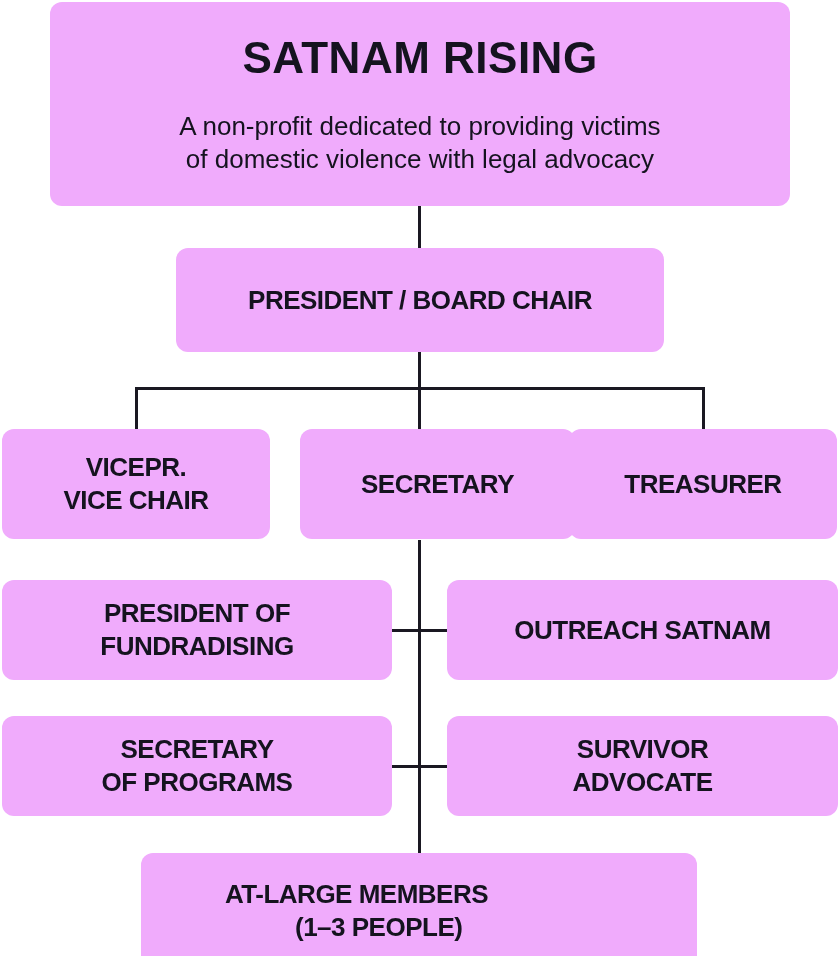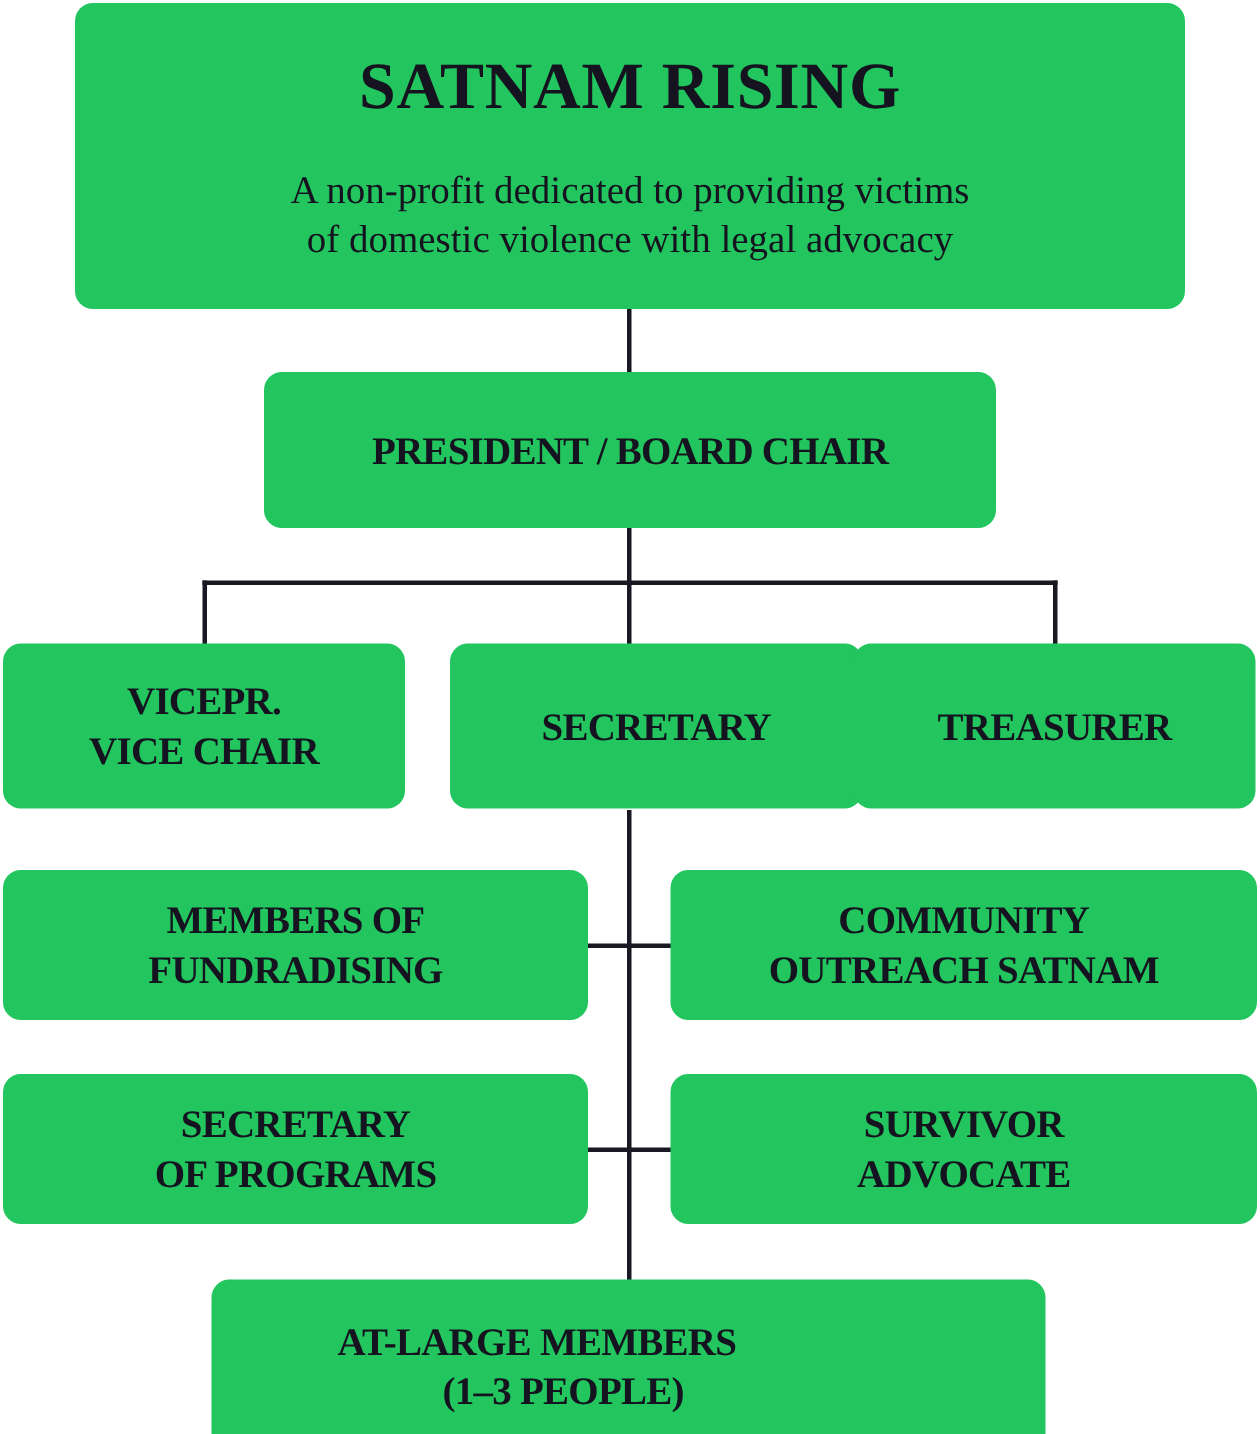"SATNAM RISING" .box { background: #22c55e -> #f0abfc; font-family: Liberation Serif, serif -> none }
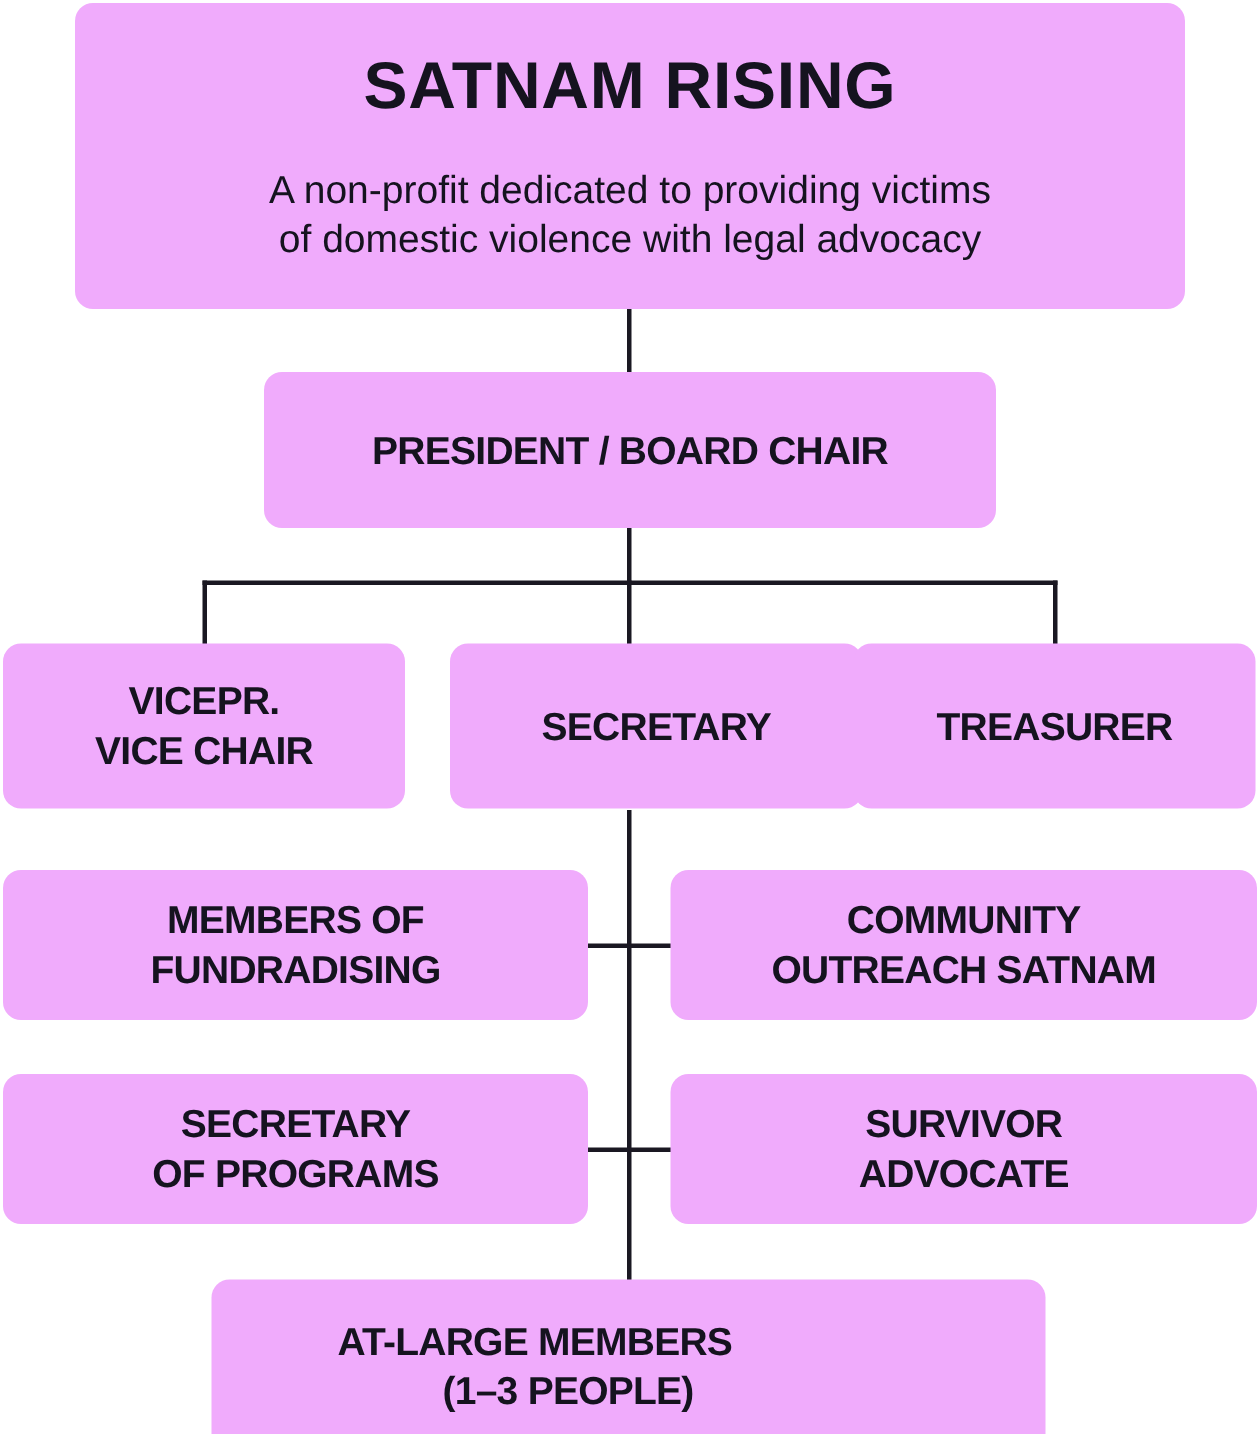"MEMBERS OF" div { text: MEMBERS -> PRESIDENT }
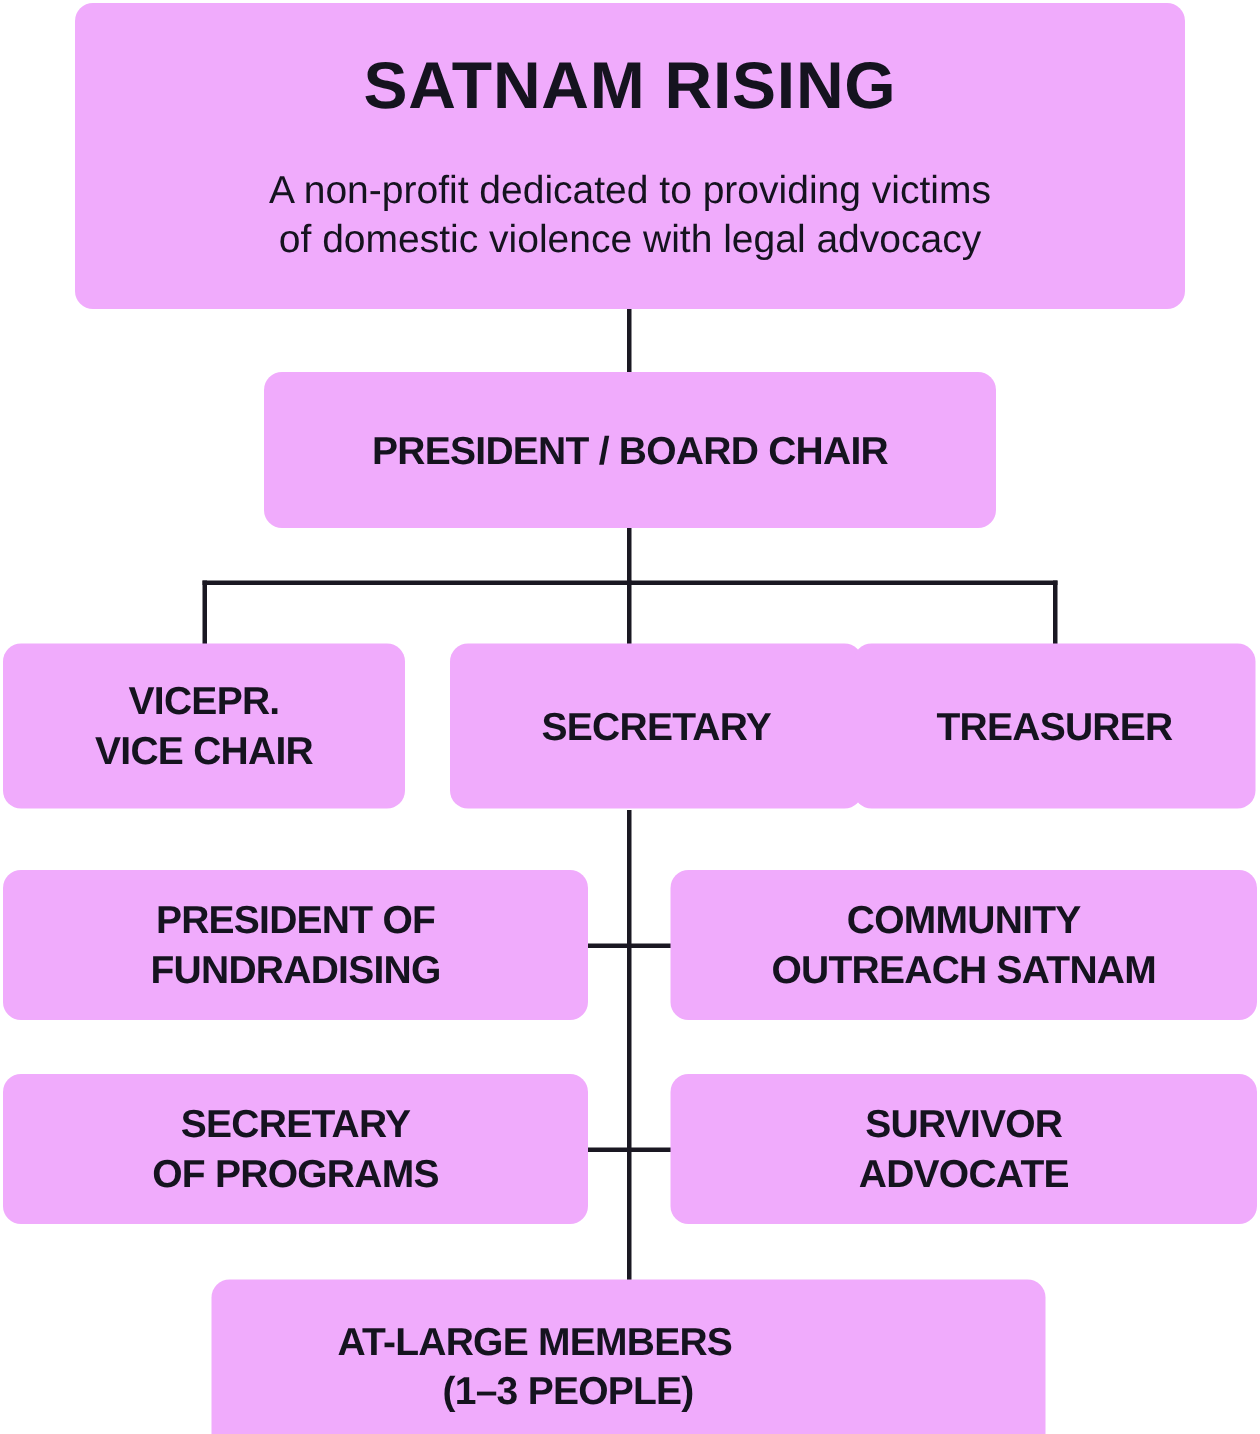"COMMUNITY" div { html: <div>COMMUNITY</div> -> none }
